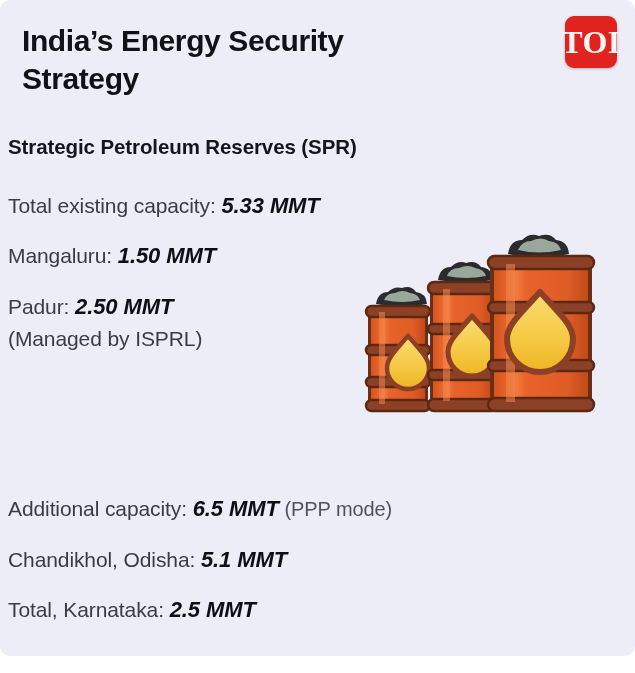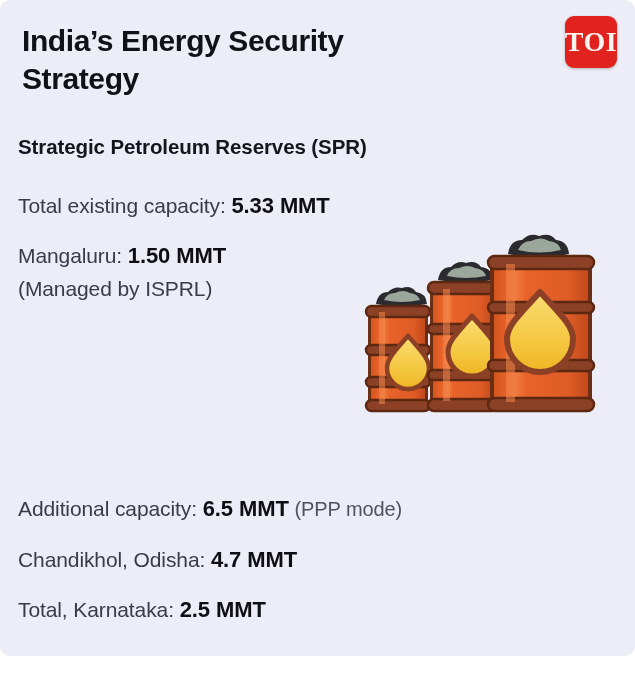"TOI" #toi-logo .toi-text { font-size: 28px -> 32px }
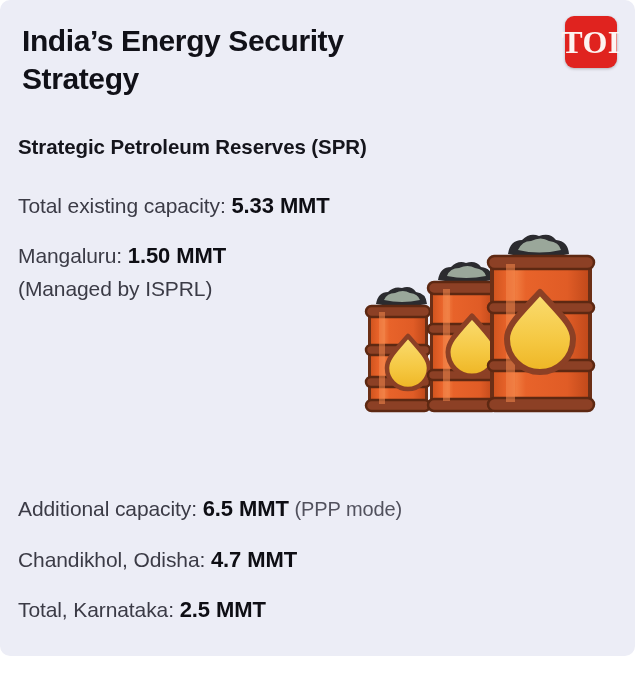"Strategic Petroleum Reserves (SPR)" .section { left: 18px -> 8px }
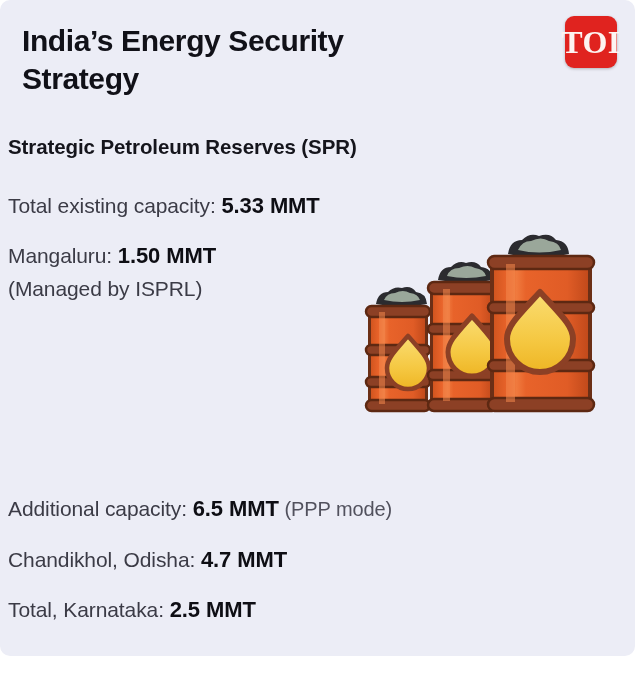"5.33 MMT" .fact-line .val { font-style: none -> italic }
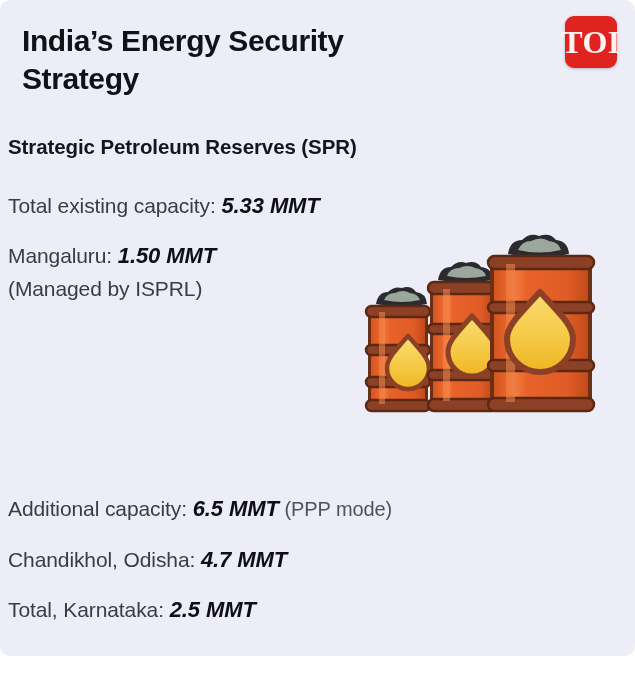"Padur: 2.50 MMT" p.fact-line { html: none -> <p> <span>Padur:</span> <span>2.50 MMT</span> </p> }
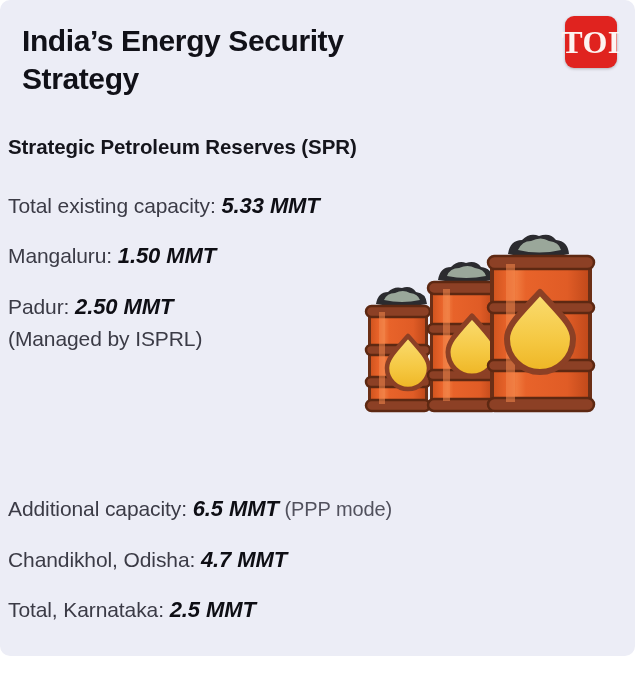"4.7 MMT" span.val { text: 4.7 -> 5.1 }
